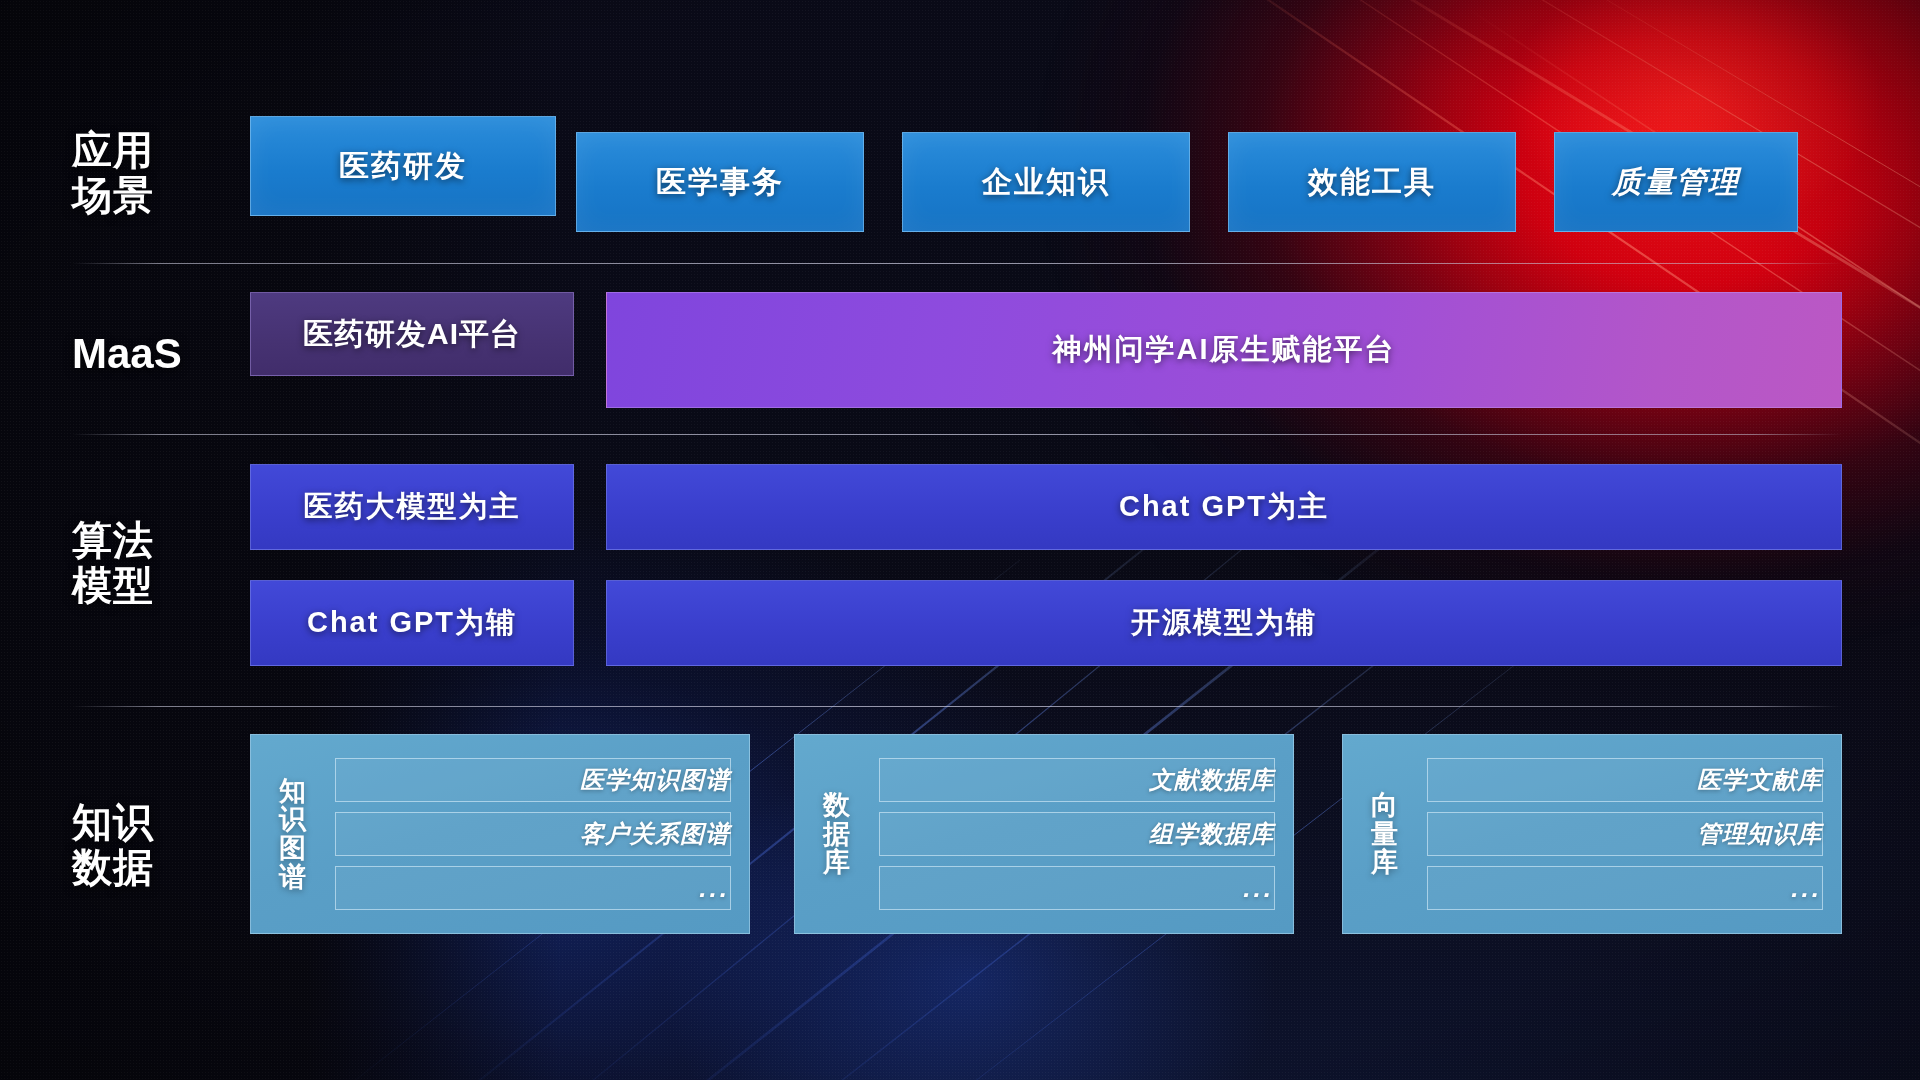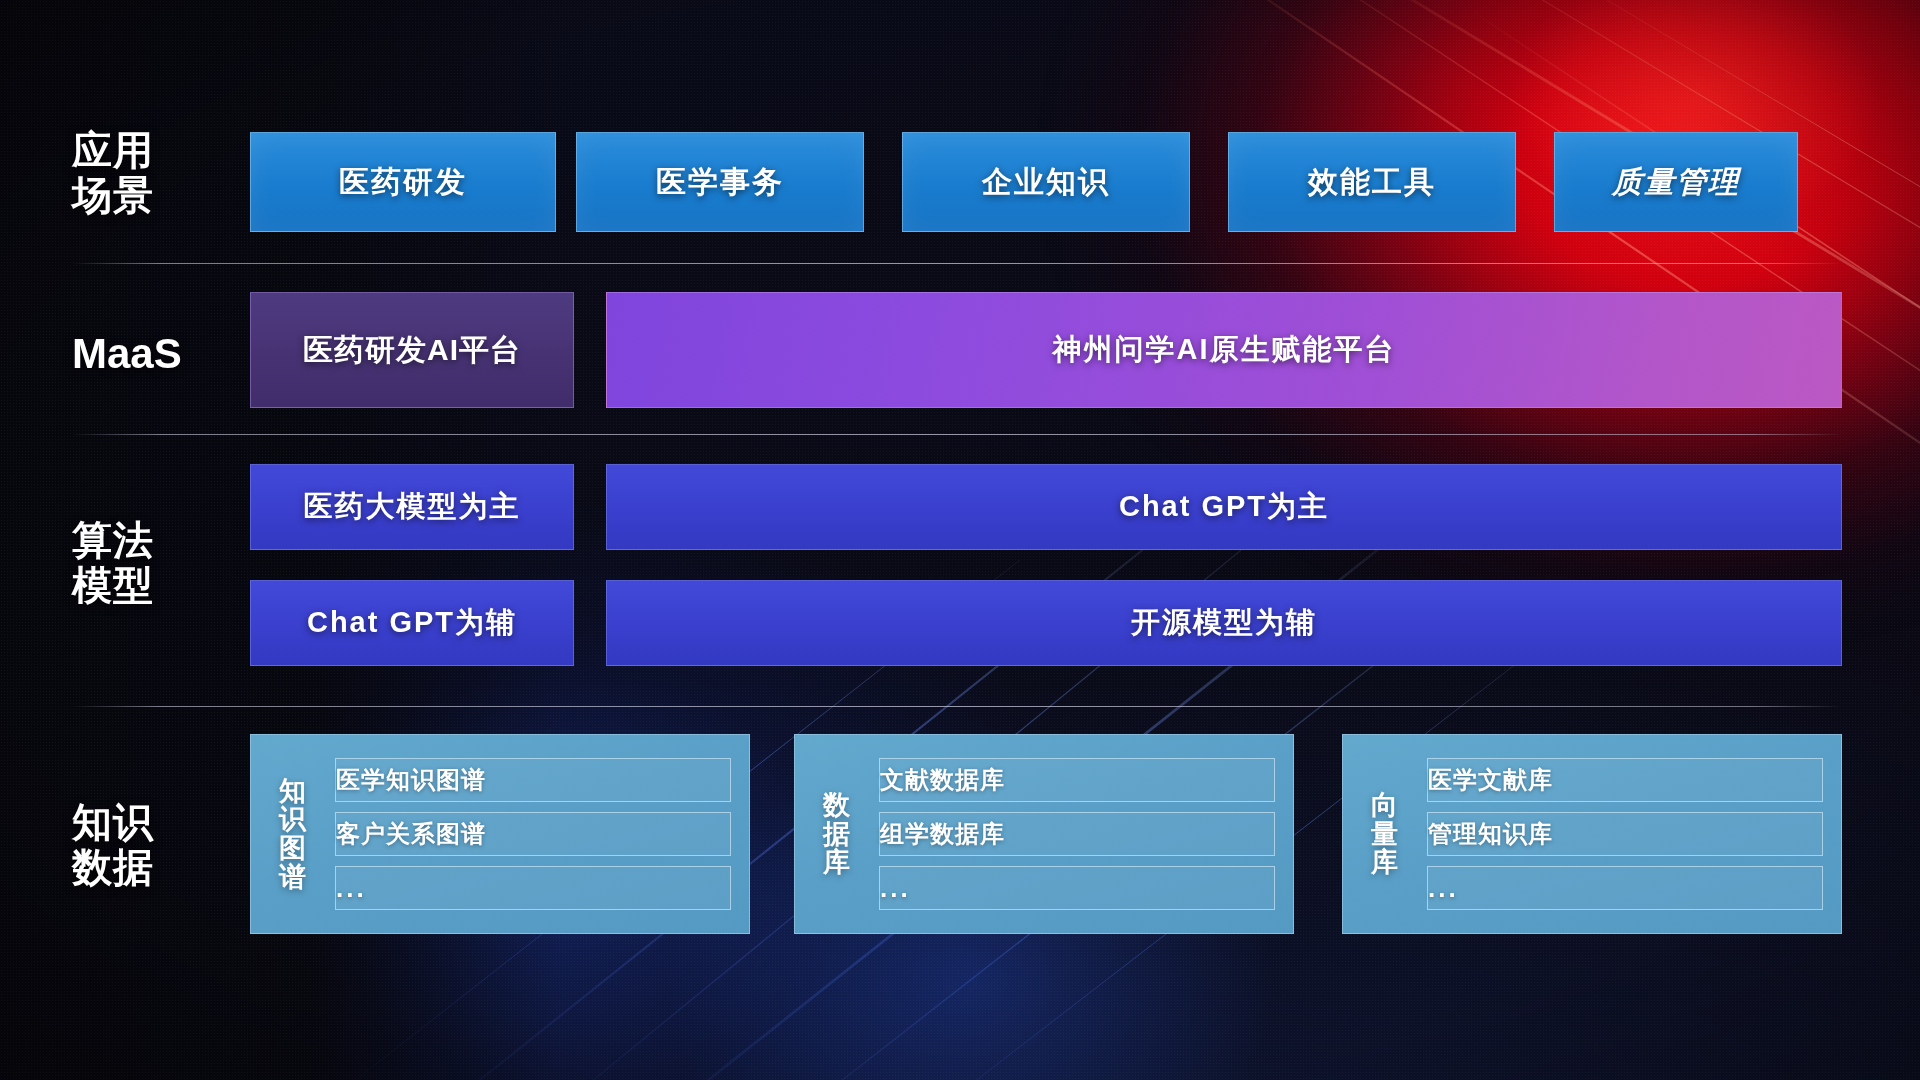"医药研发" div.box { top: 132px -> 116px }
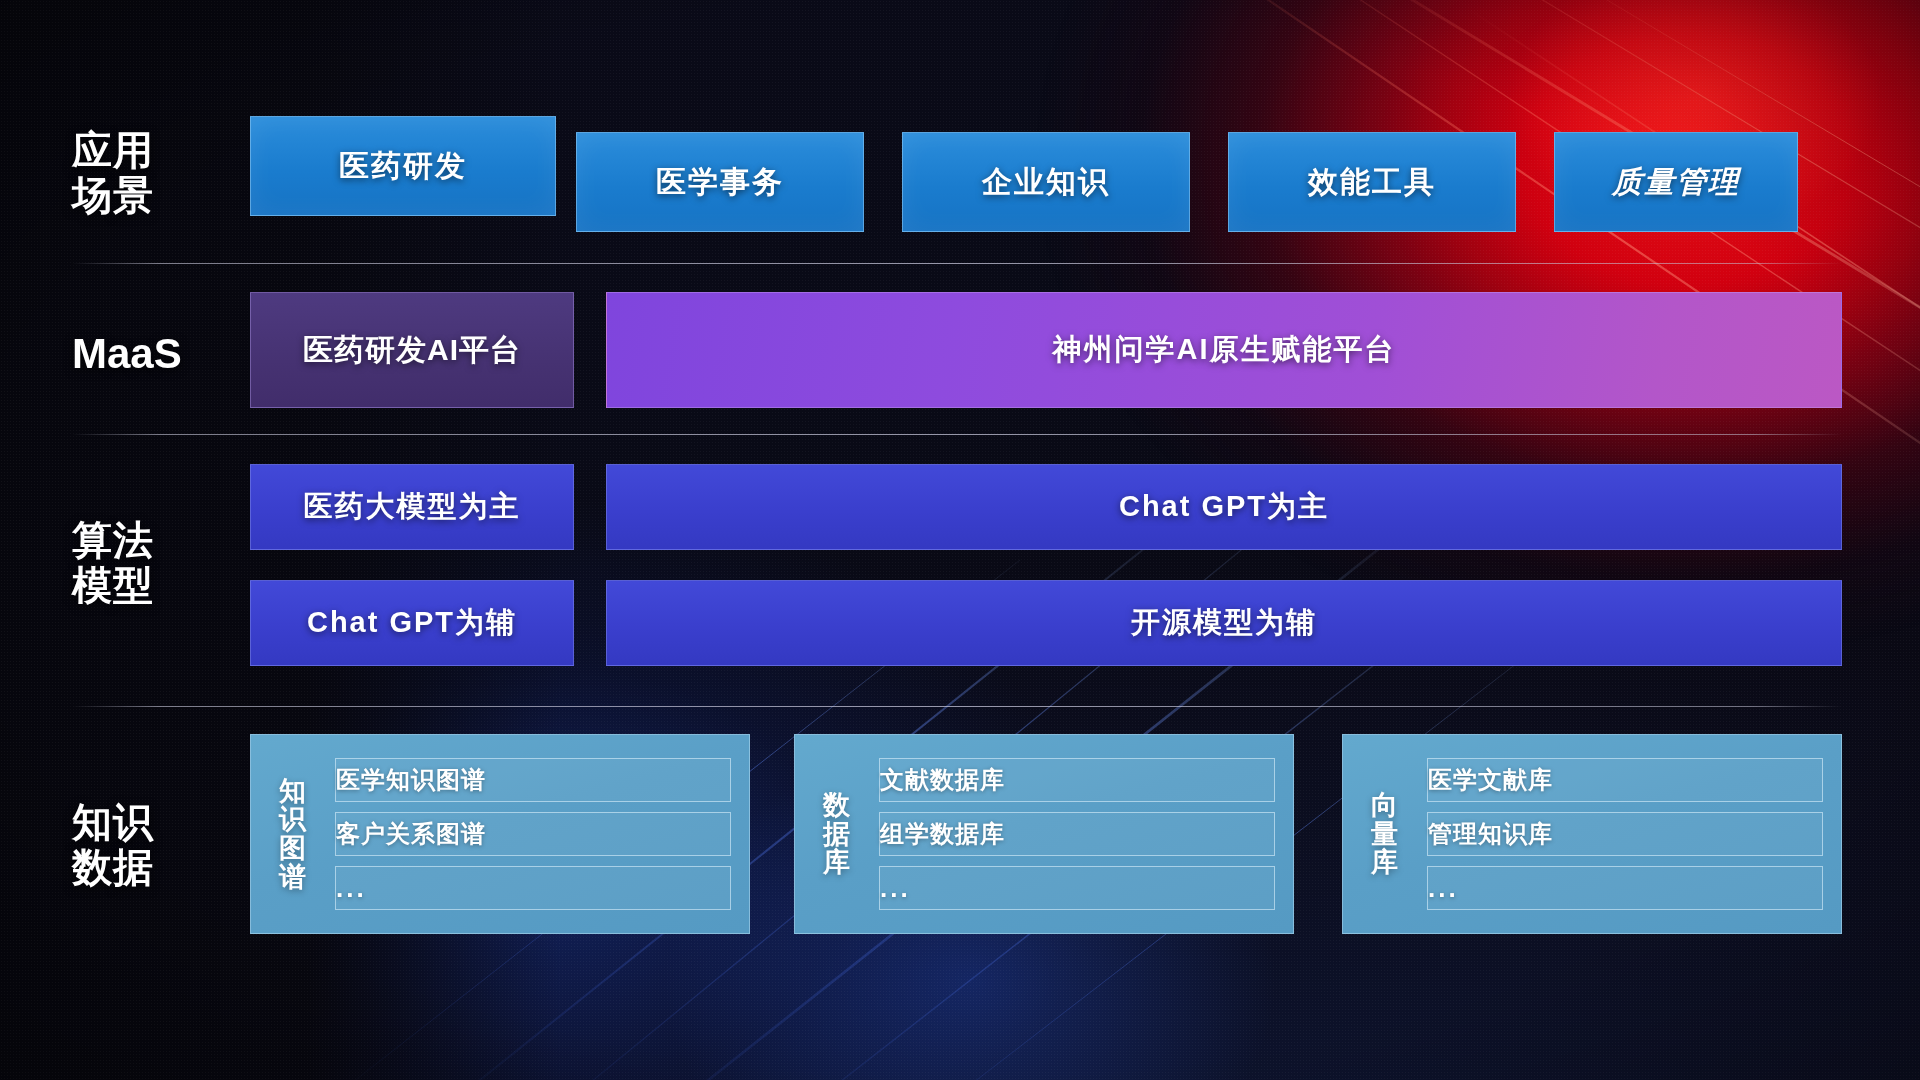"医药研发AI平台" .maas-left { height: 116px -> 84px }
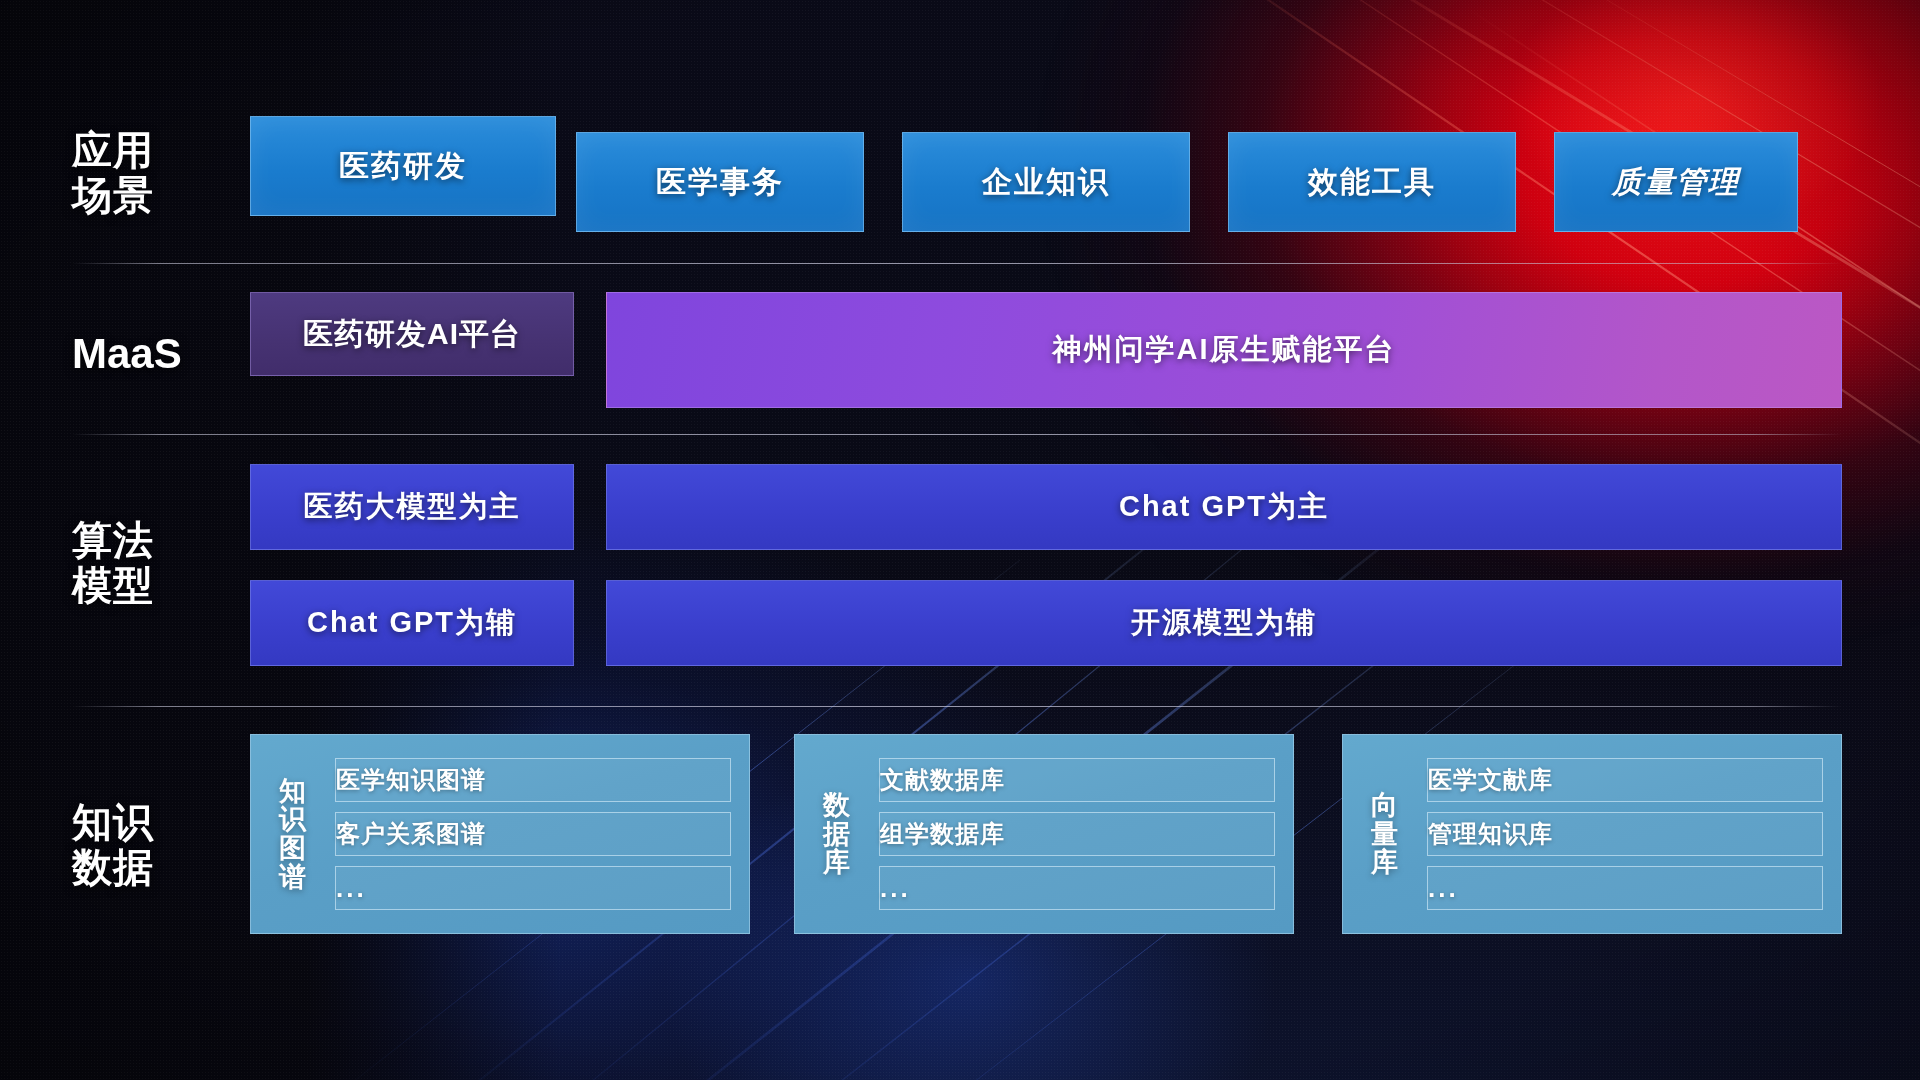"医学知识图谱" .kd-item { font-style: none -> italic; justify-content: flex-start -> flex-end }
